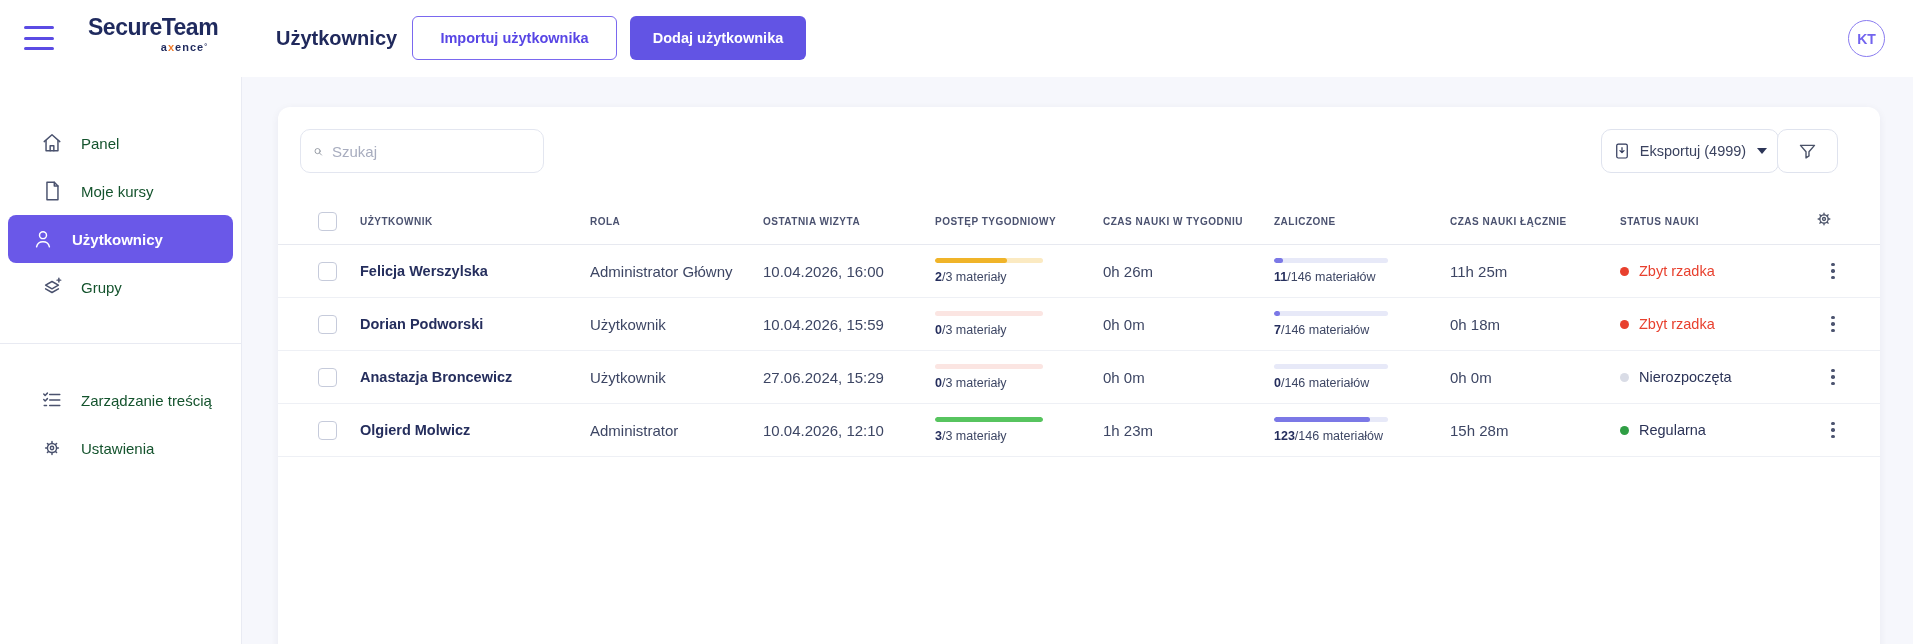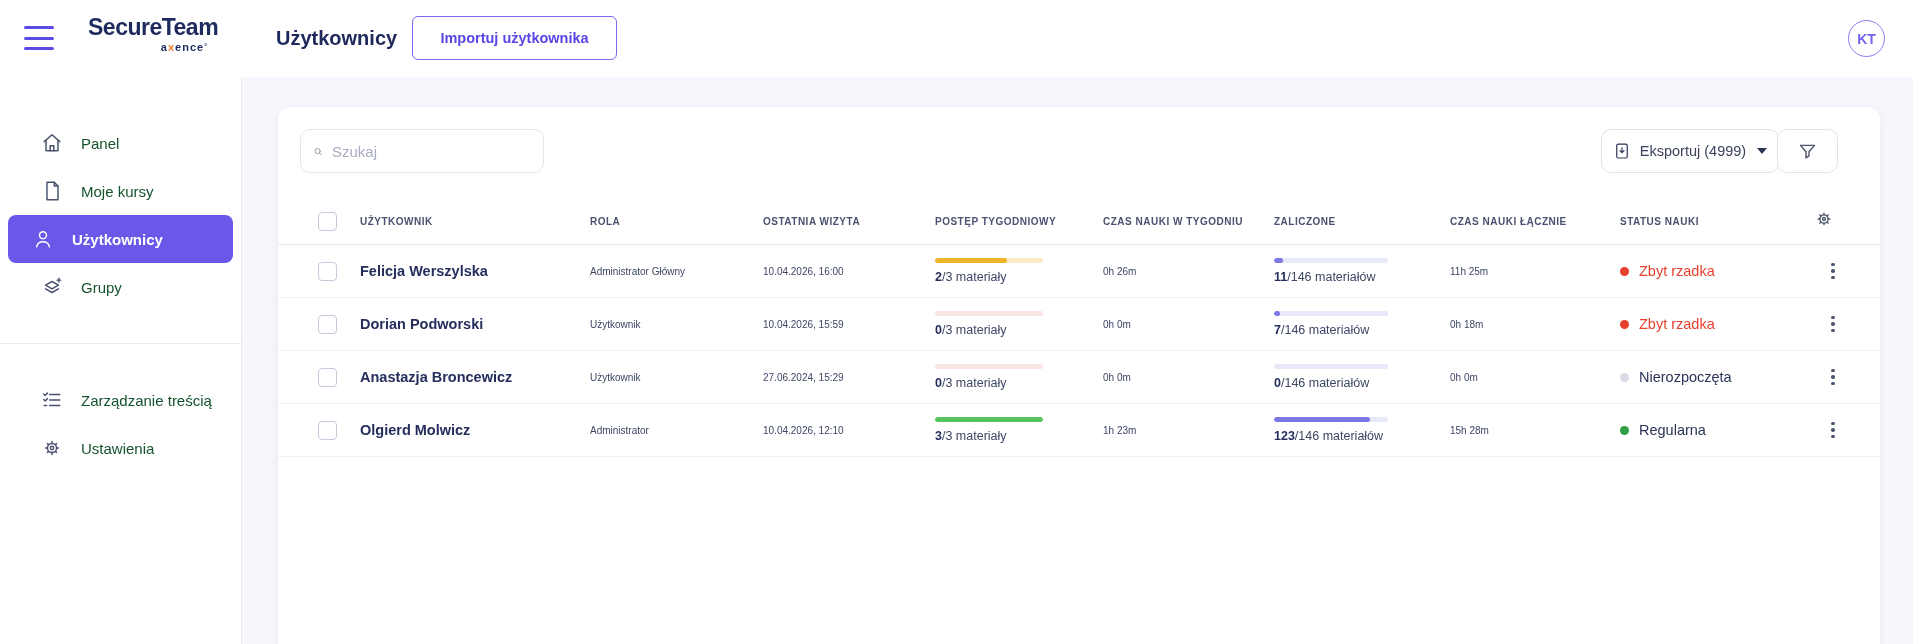"Dodaj użytkownika" button.btn { html: none -> <button>Dodaj użytkownika</button> }
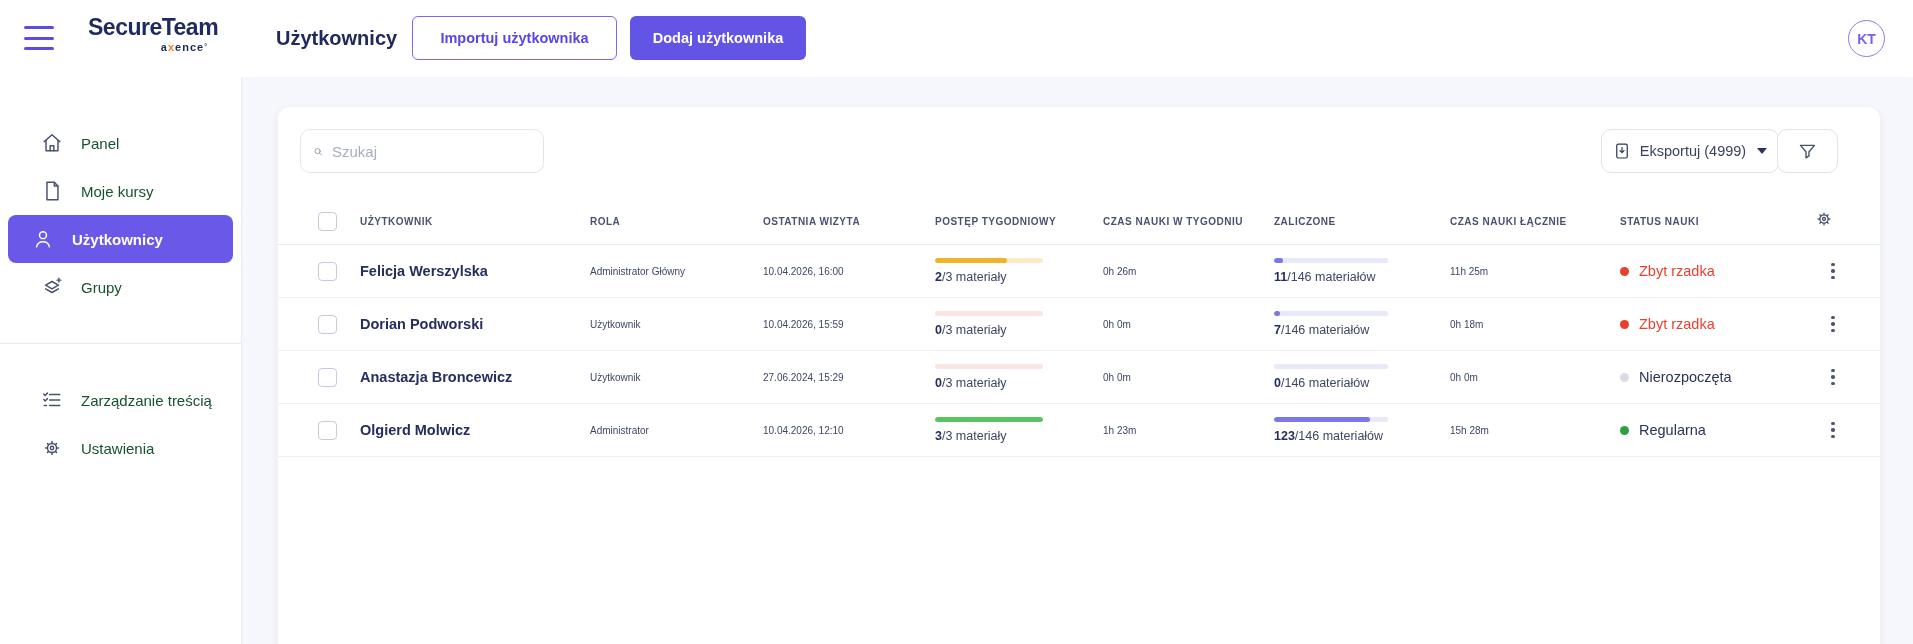"Administrator Główny" .cell { font-size: 10px -> 15px }
